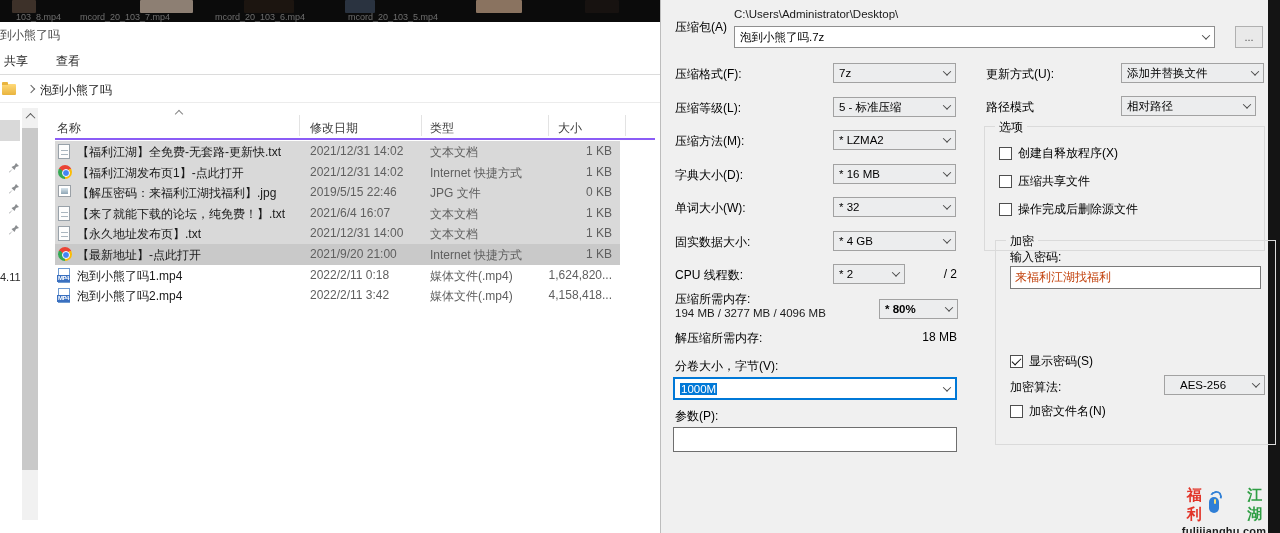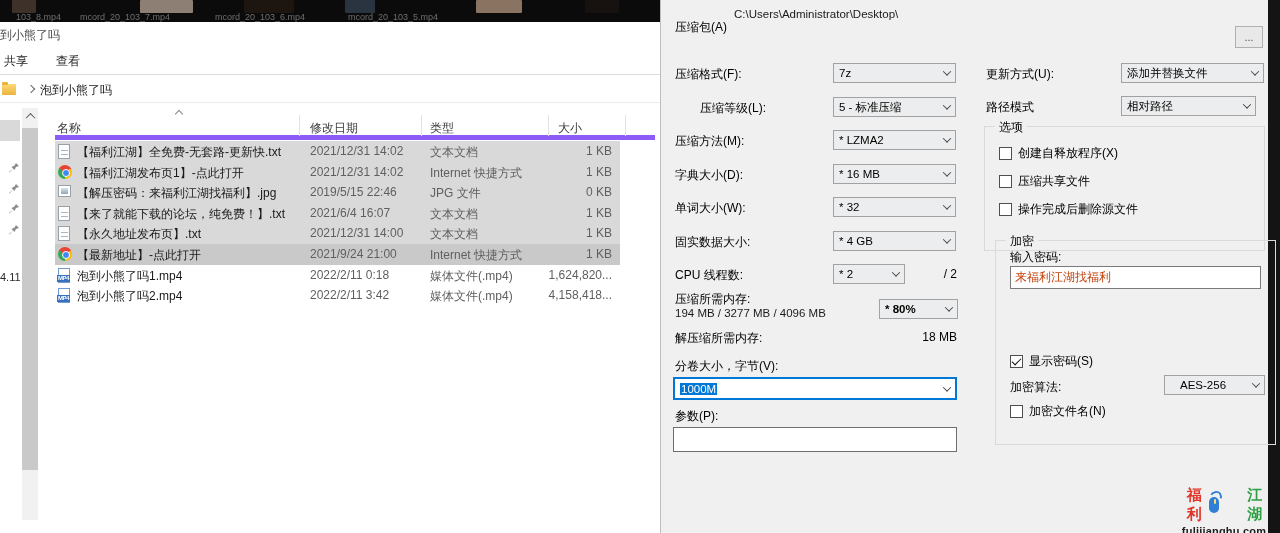"泡到小熊了吗.7z" div.combo { html: none -> <div> <span>泡到小熊了吗.7z</span> <span></span> </div> }
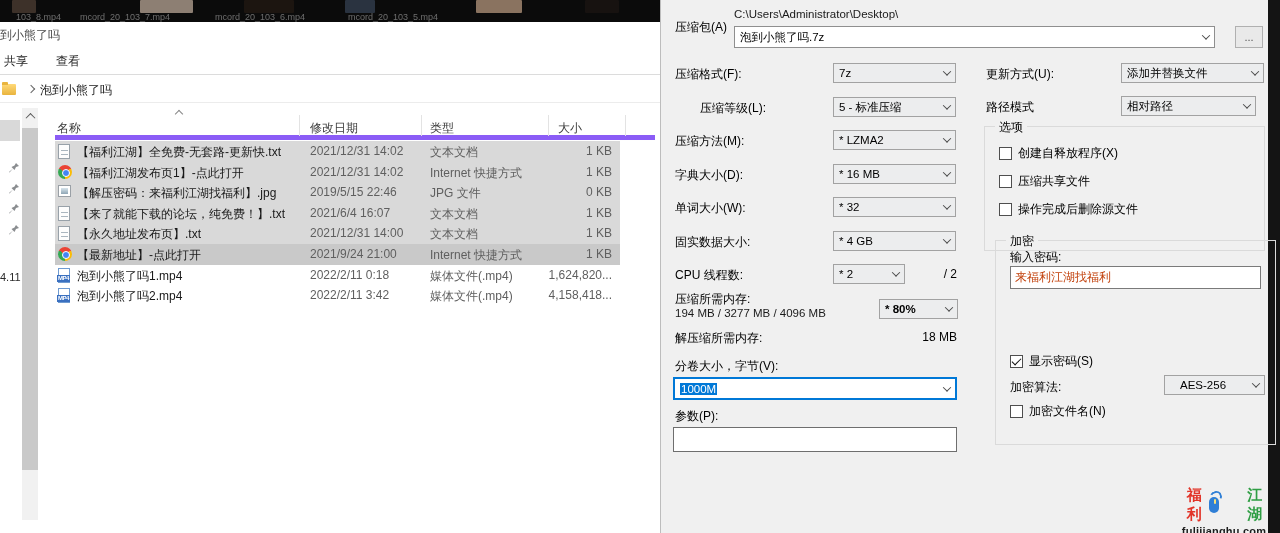"压缩等级(L):" span.d-label { margin-left: 25px -> none }
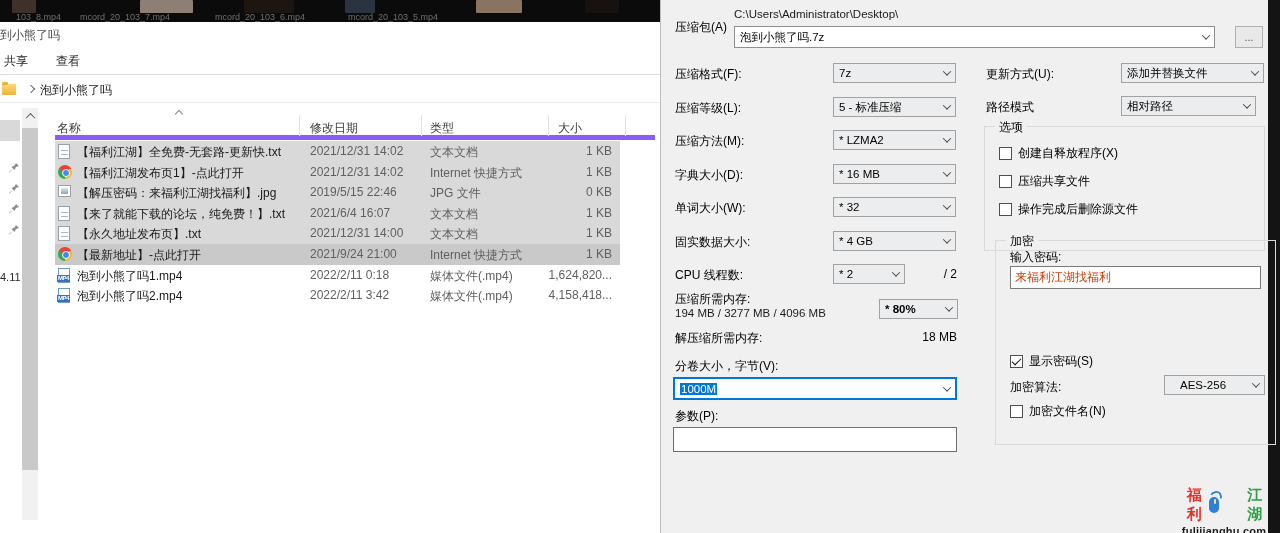"名称" .listhead { border-bottom: 5px solid #8b5cf6 -> 2px solid #8b5cf6 }
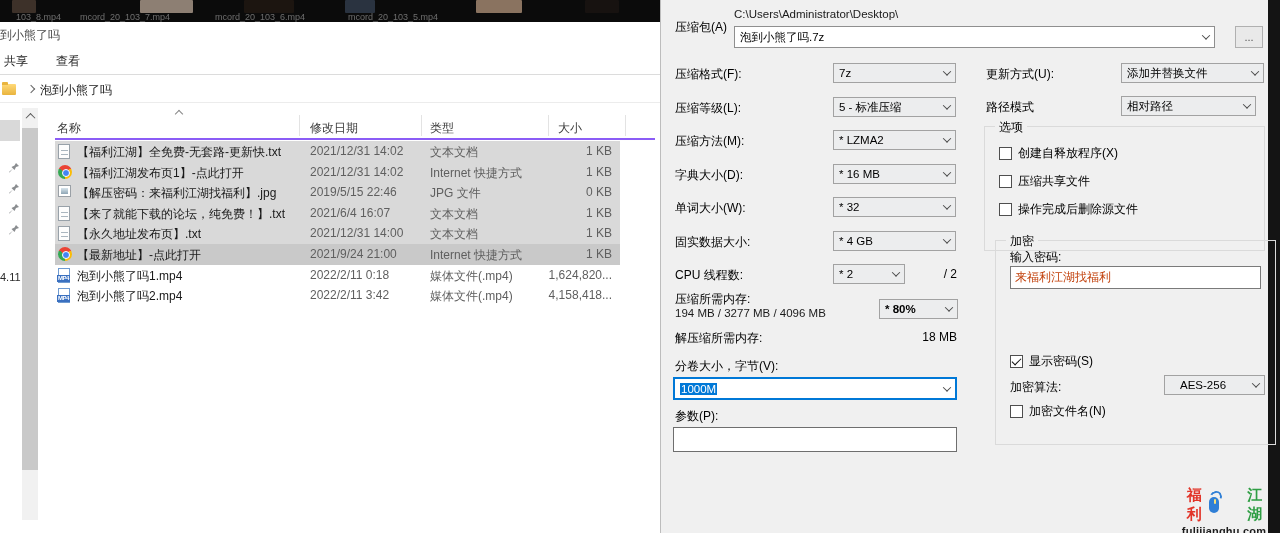"2021/9/24 21:00" span.cell { text: 2021/9/24 -> 2021/9/20 }
